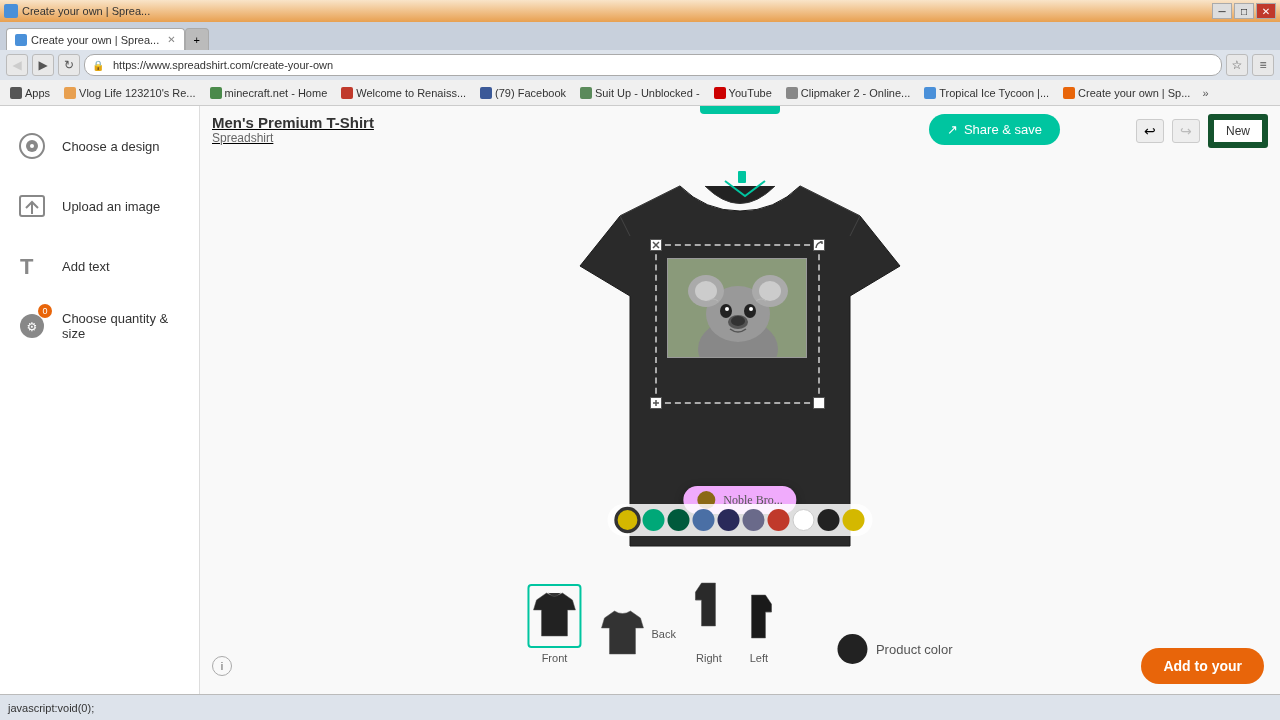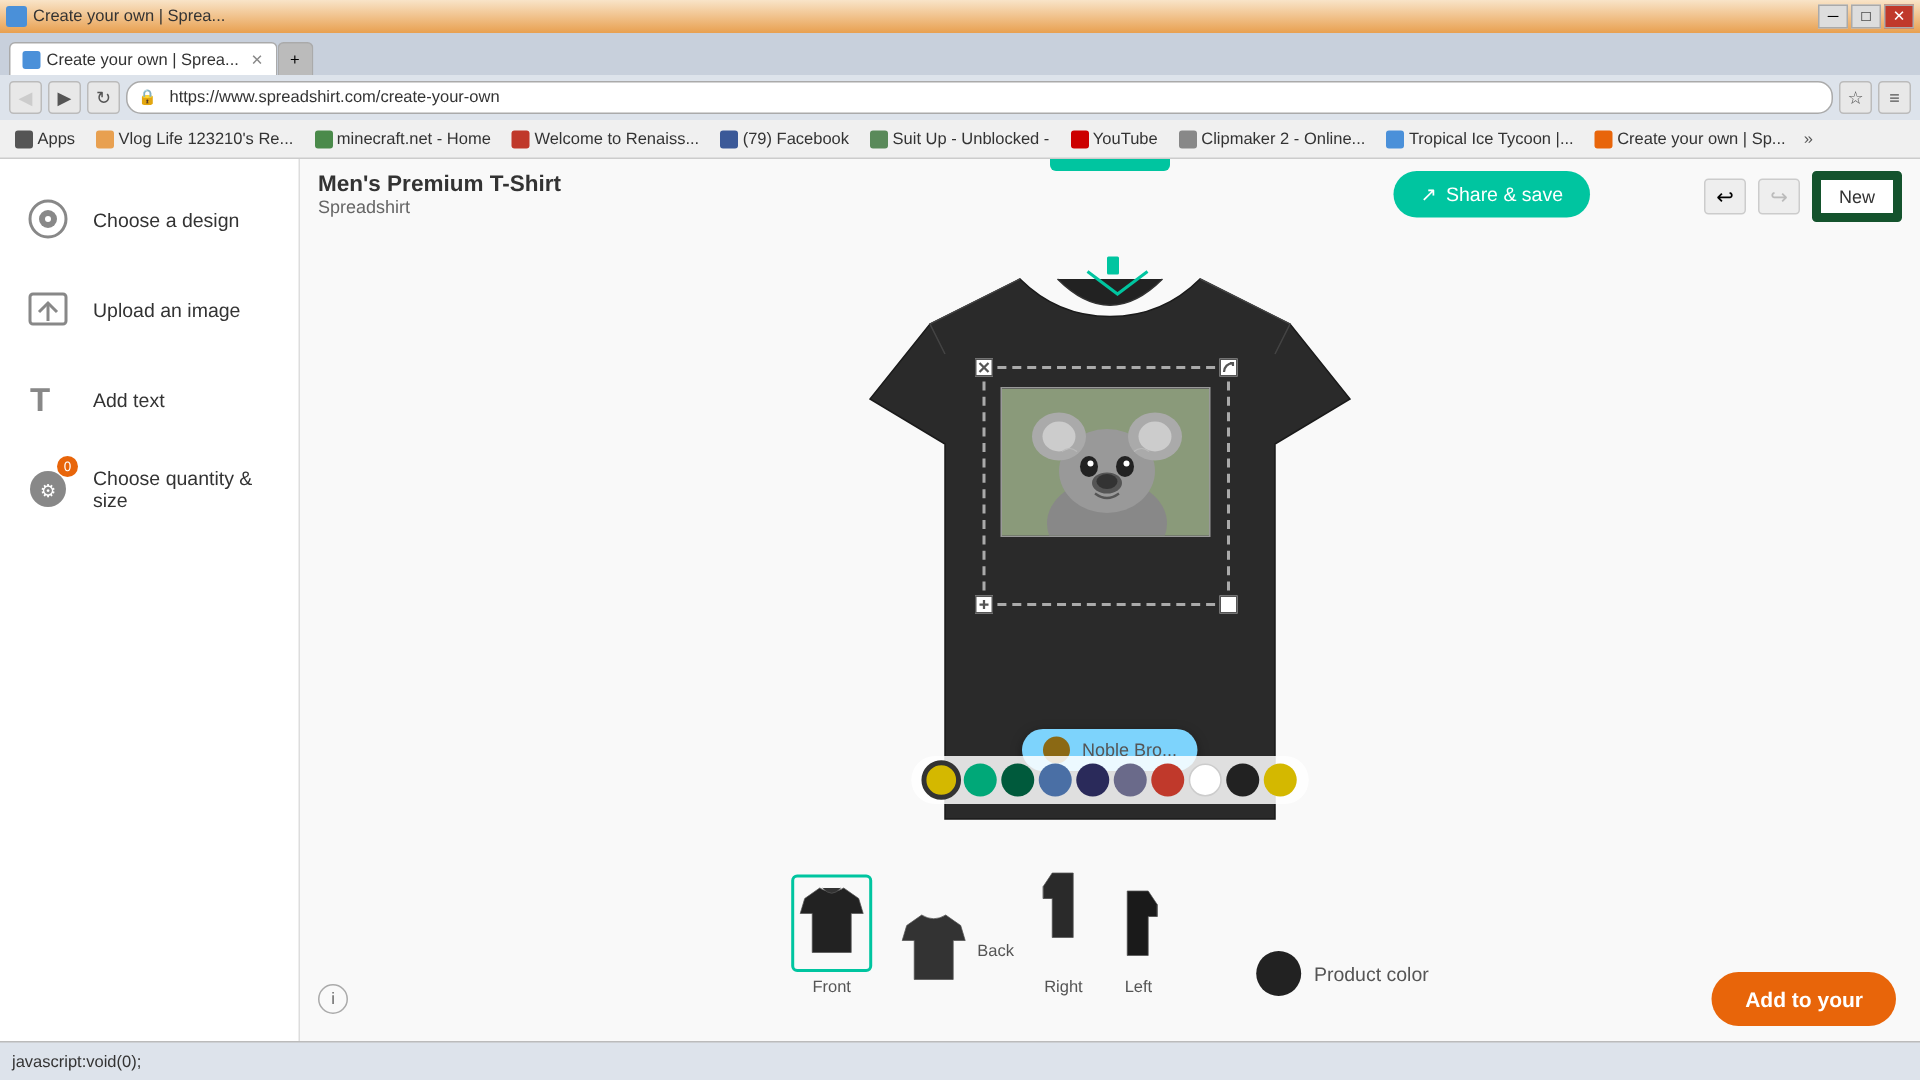"Men's Premium T-Shirt" .page-header { text-decoration: none -> underline }
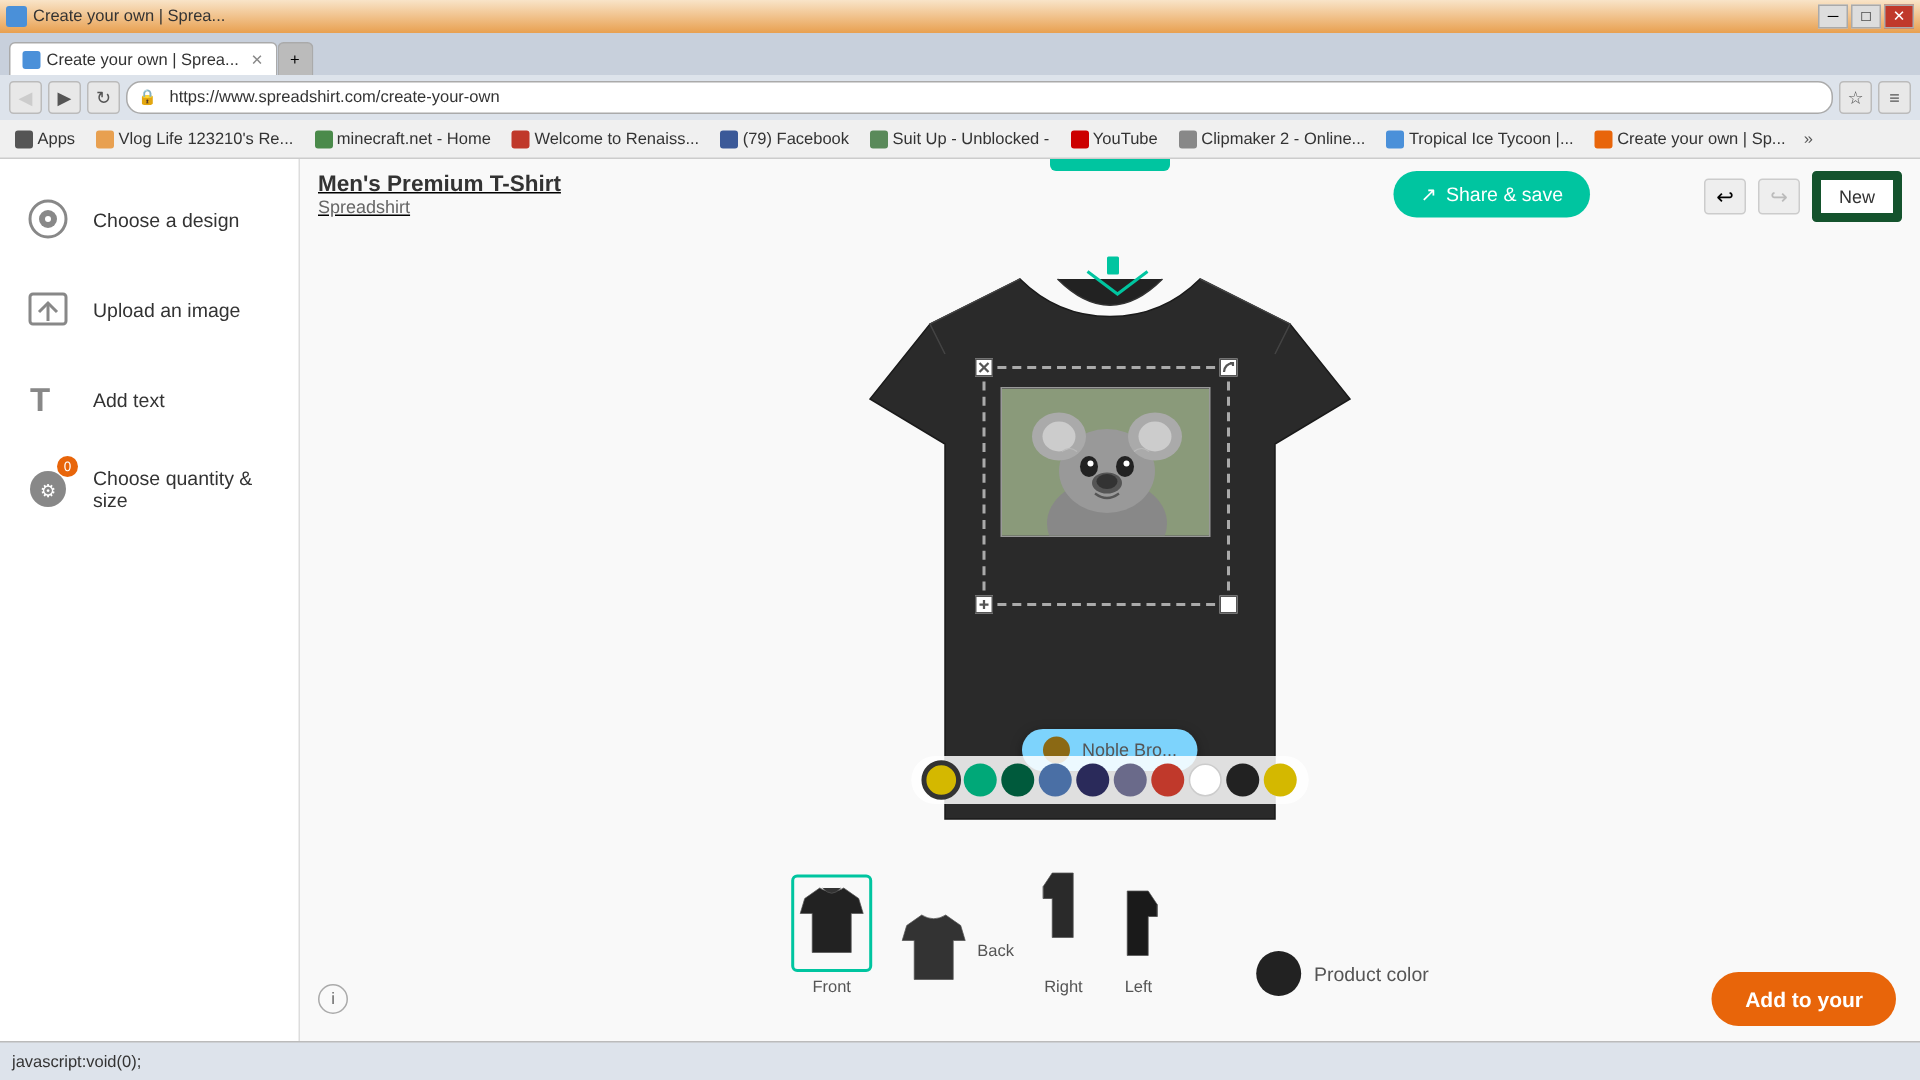"Noble Bro..." div { background: #7dd3fc -> #f0abfc; font-family: none -> Liberation Serif, serif }
